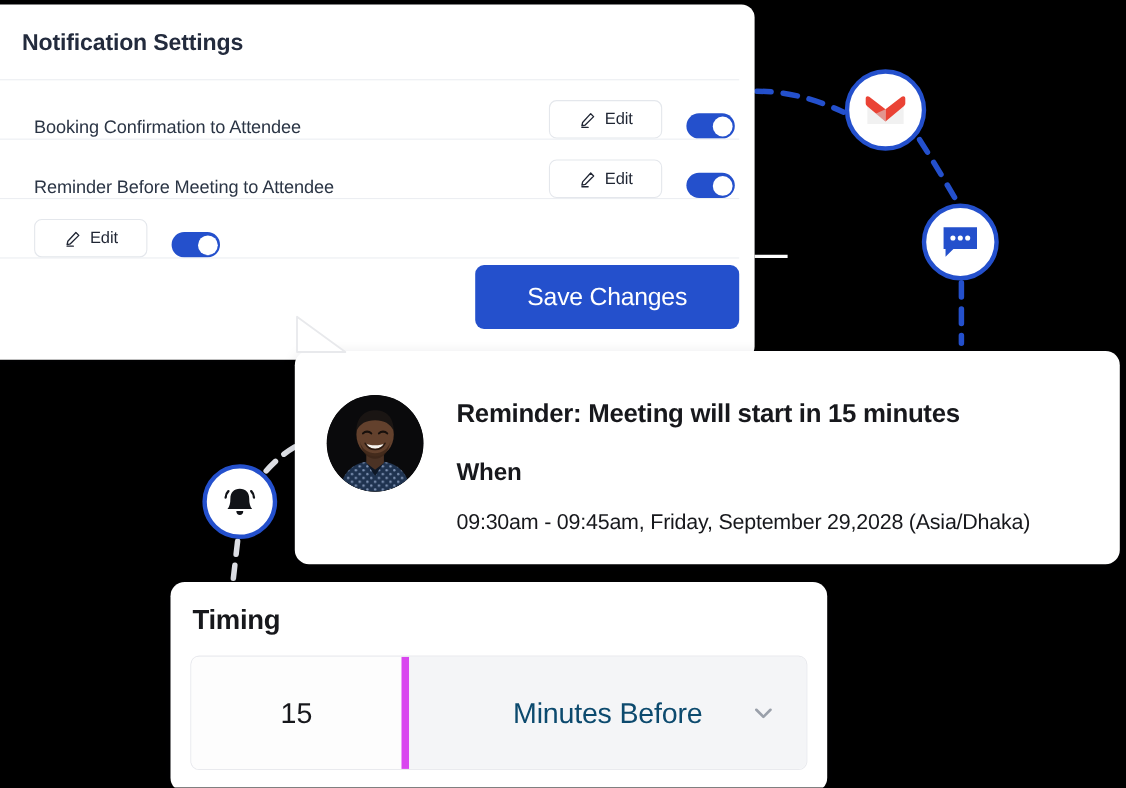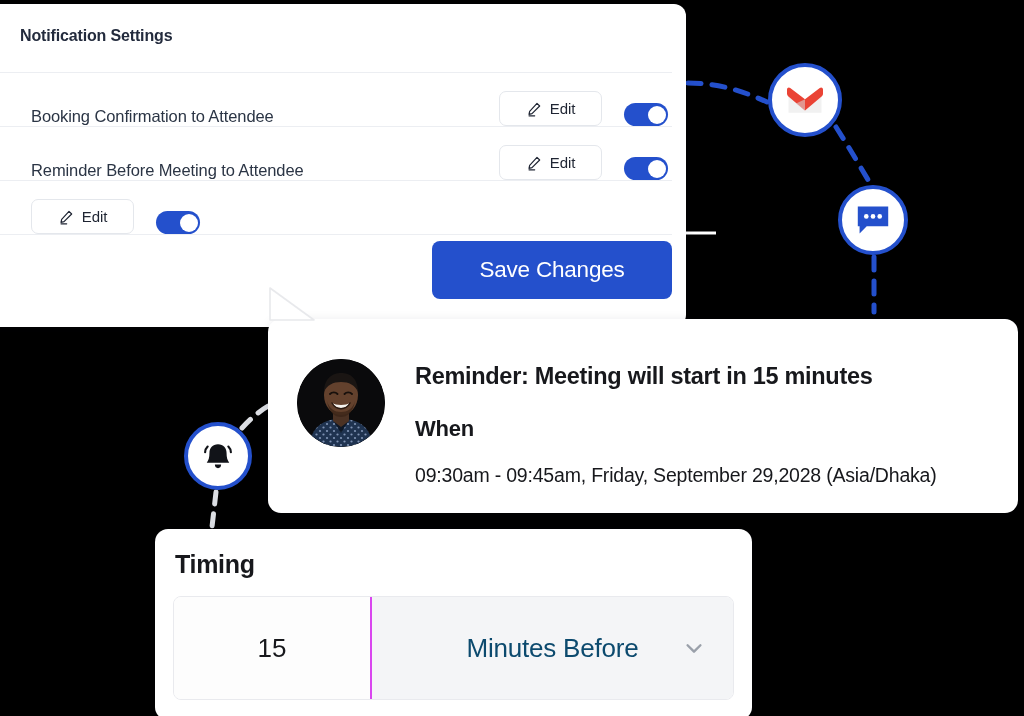"Notification Settings" .settings-title { font-size: 16px -> 21px }
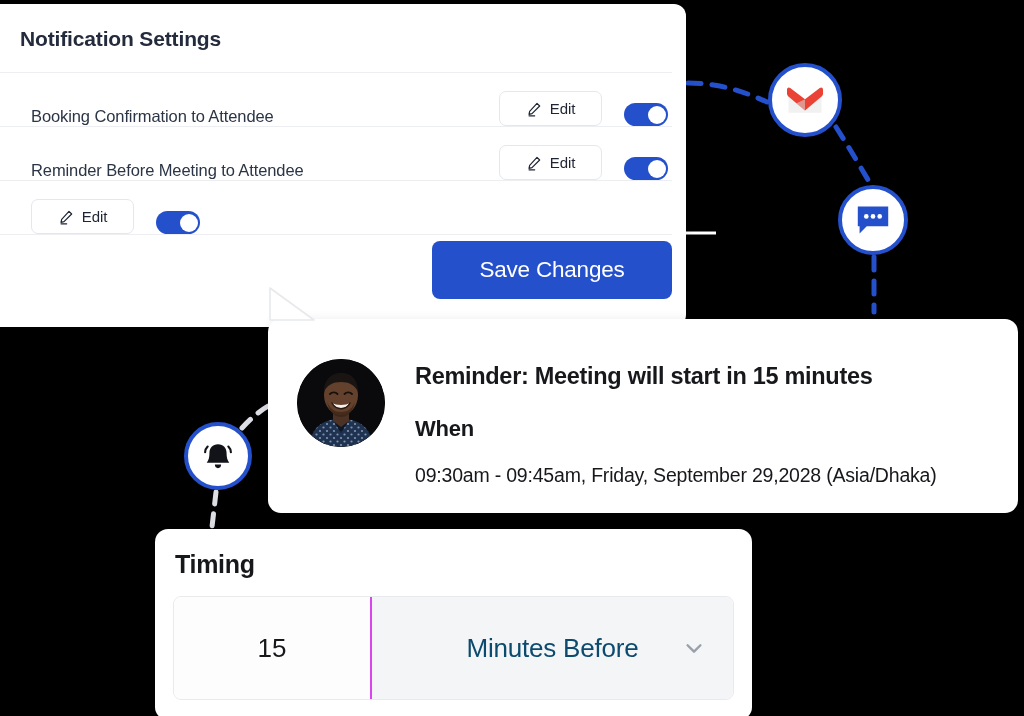"15" .timing-number { border-right: 2px solid #d946ef -> 7px solid #d946ef }
